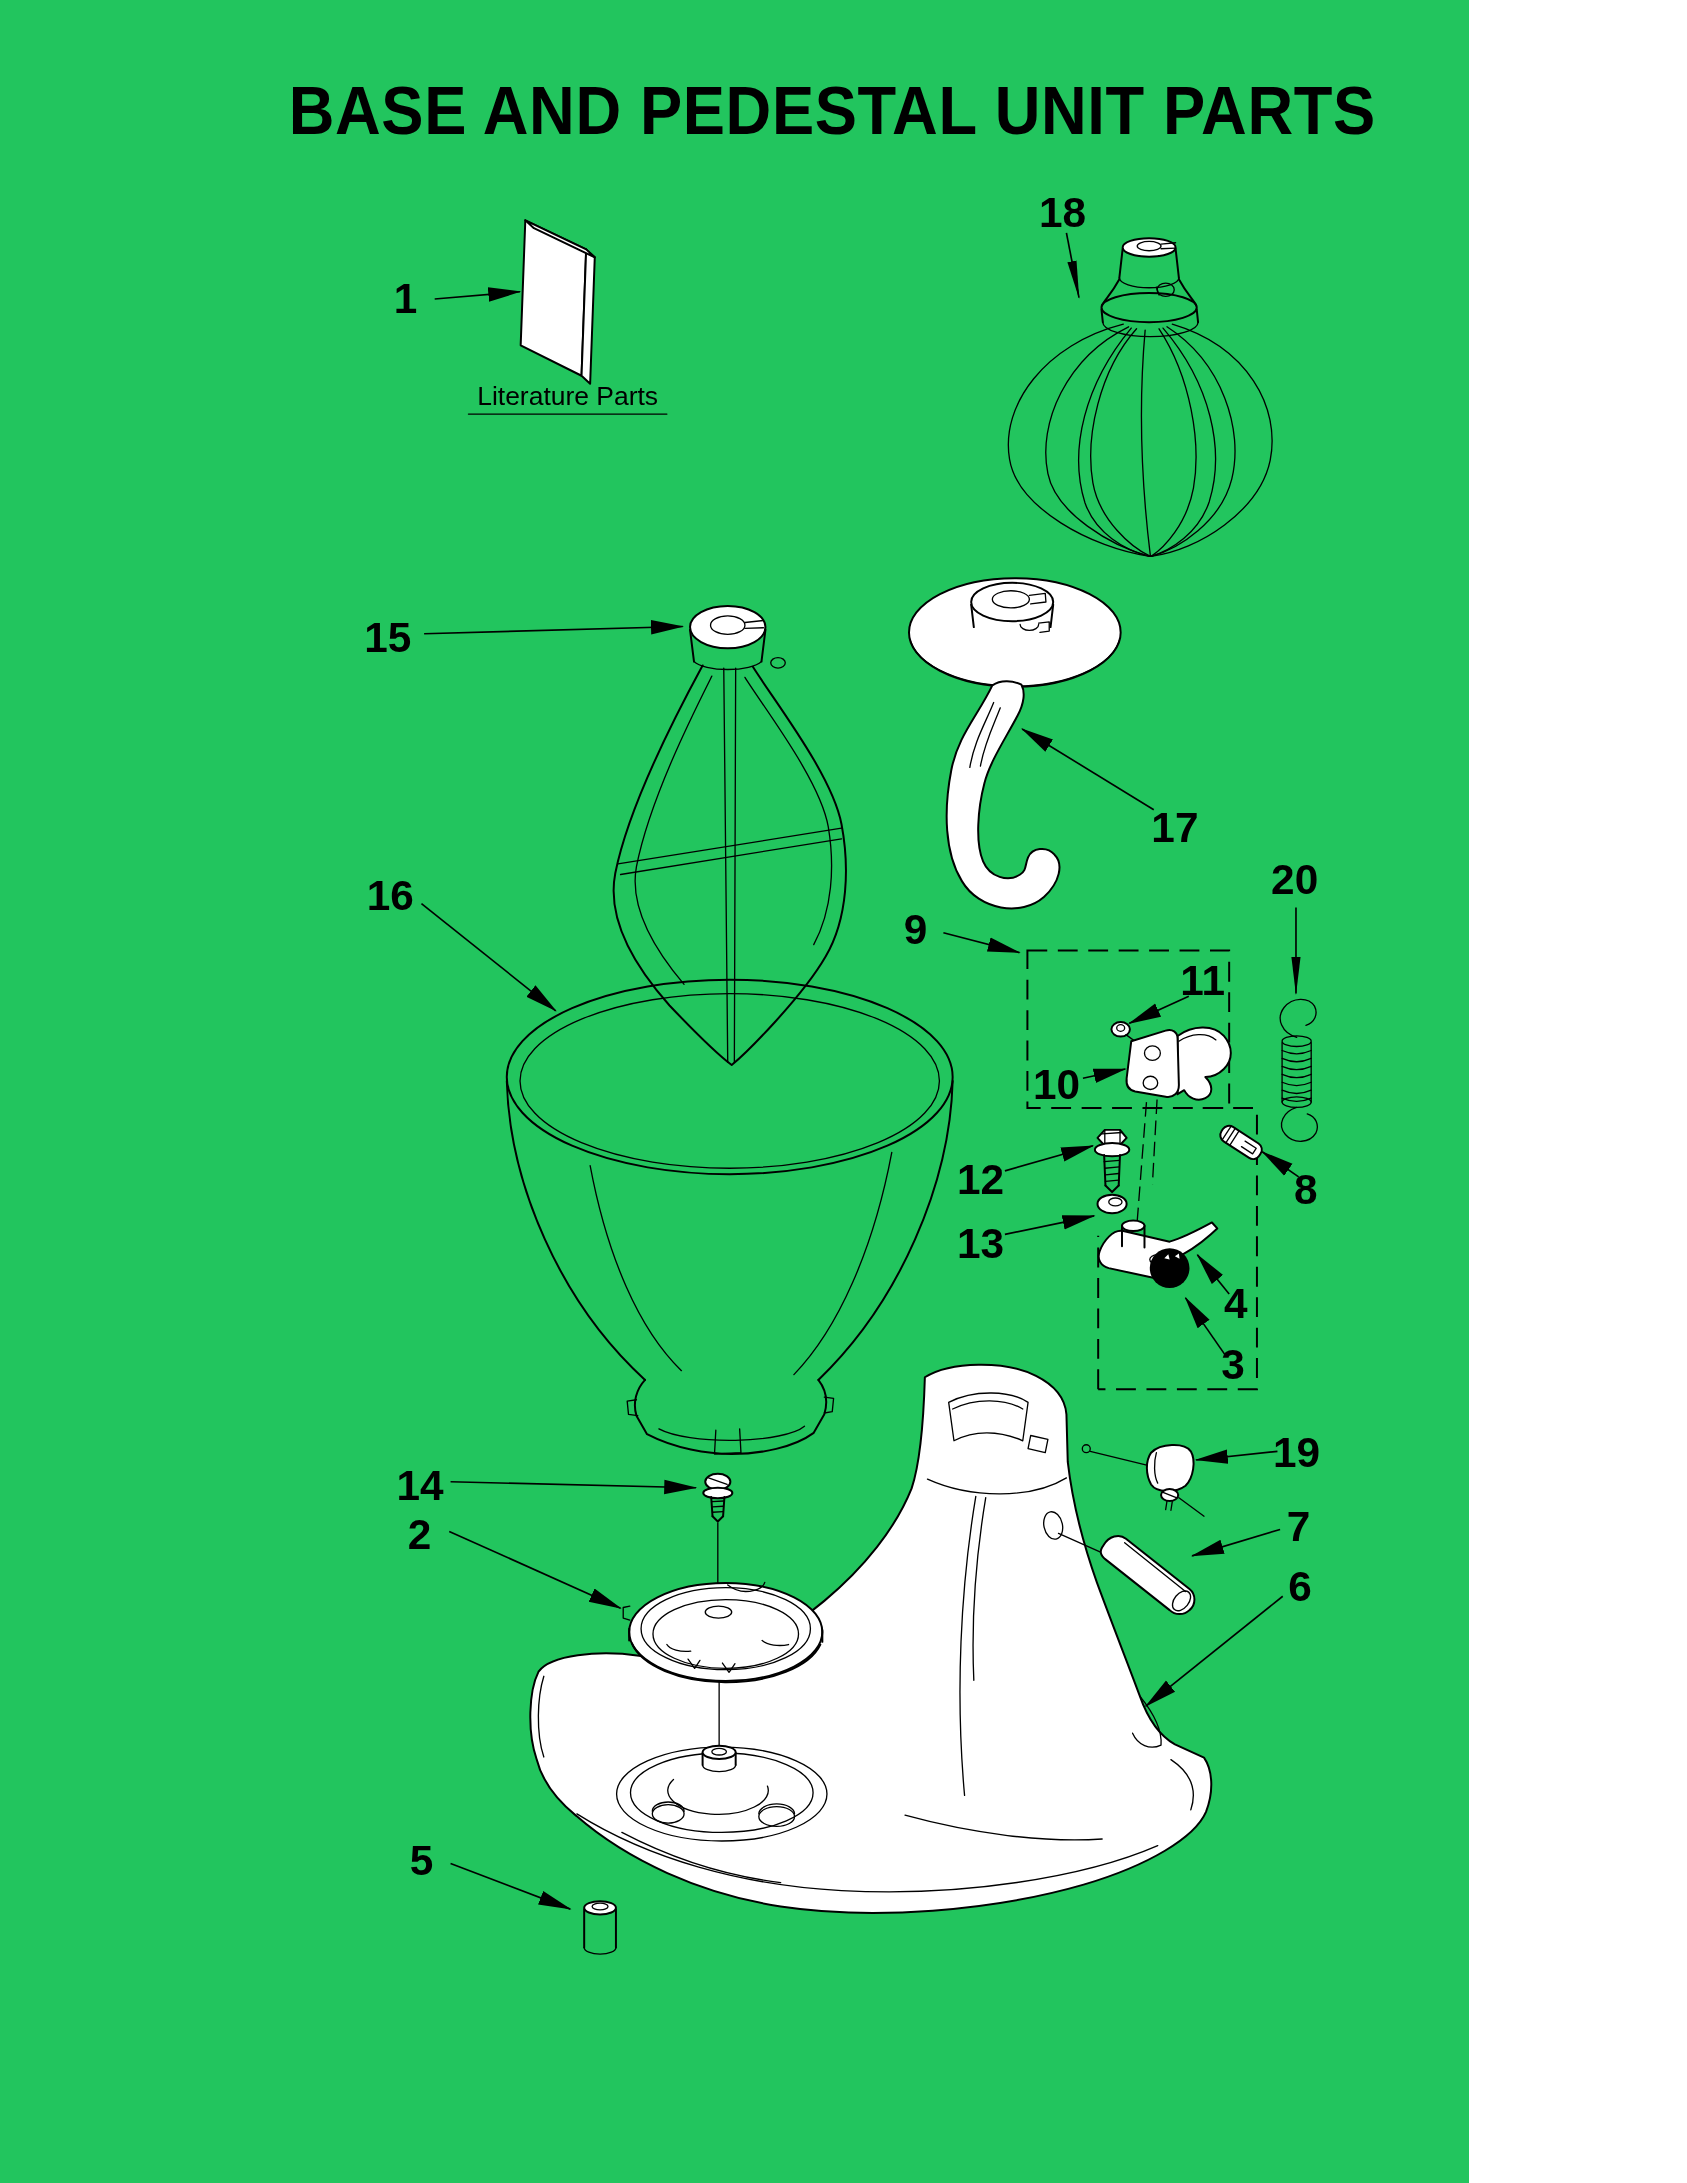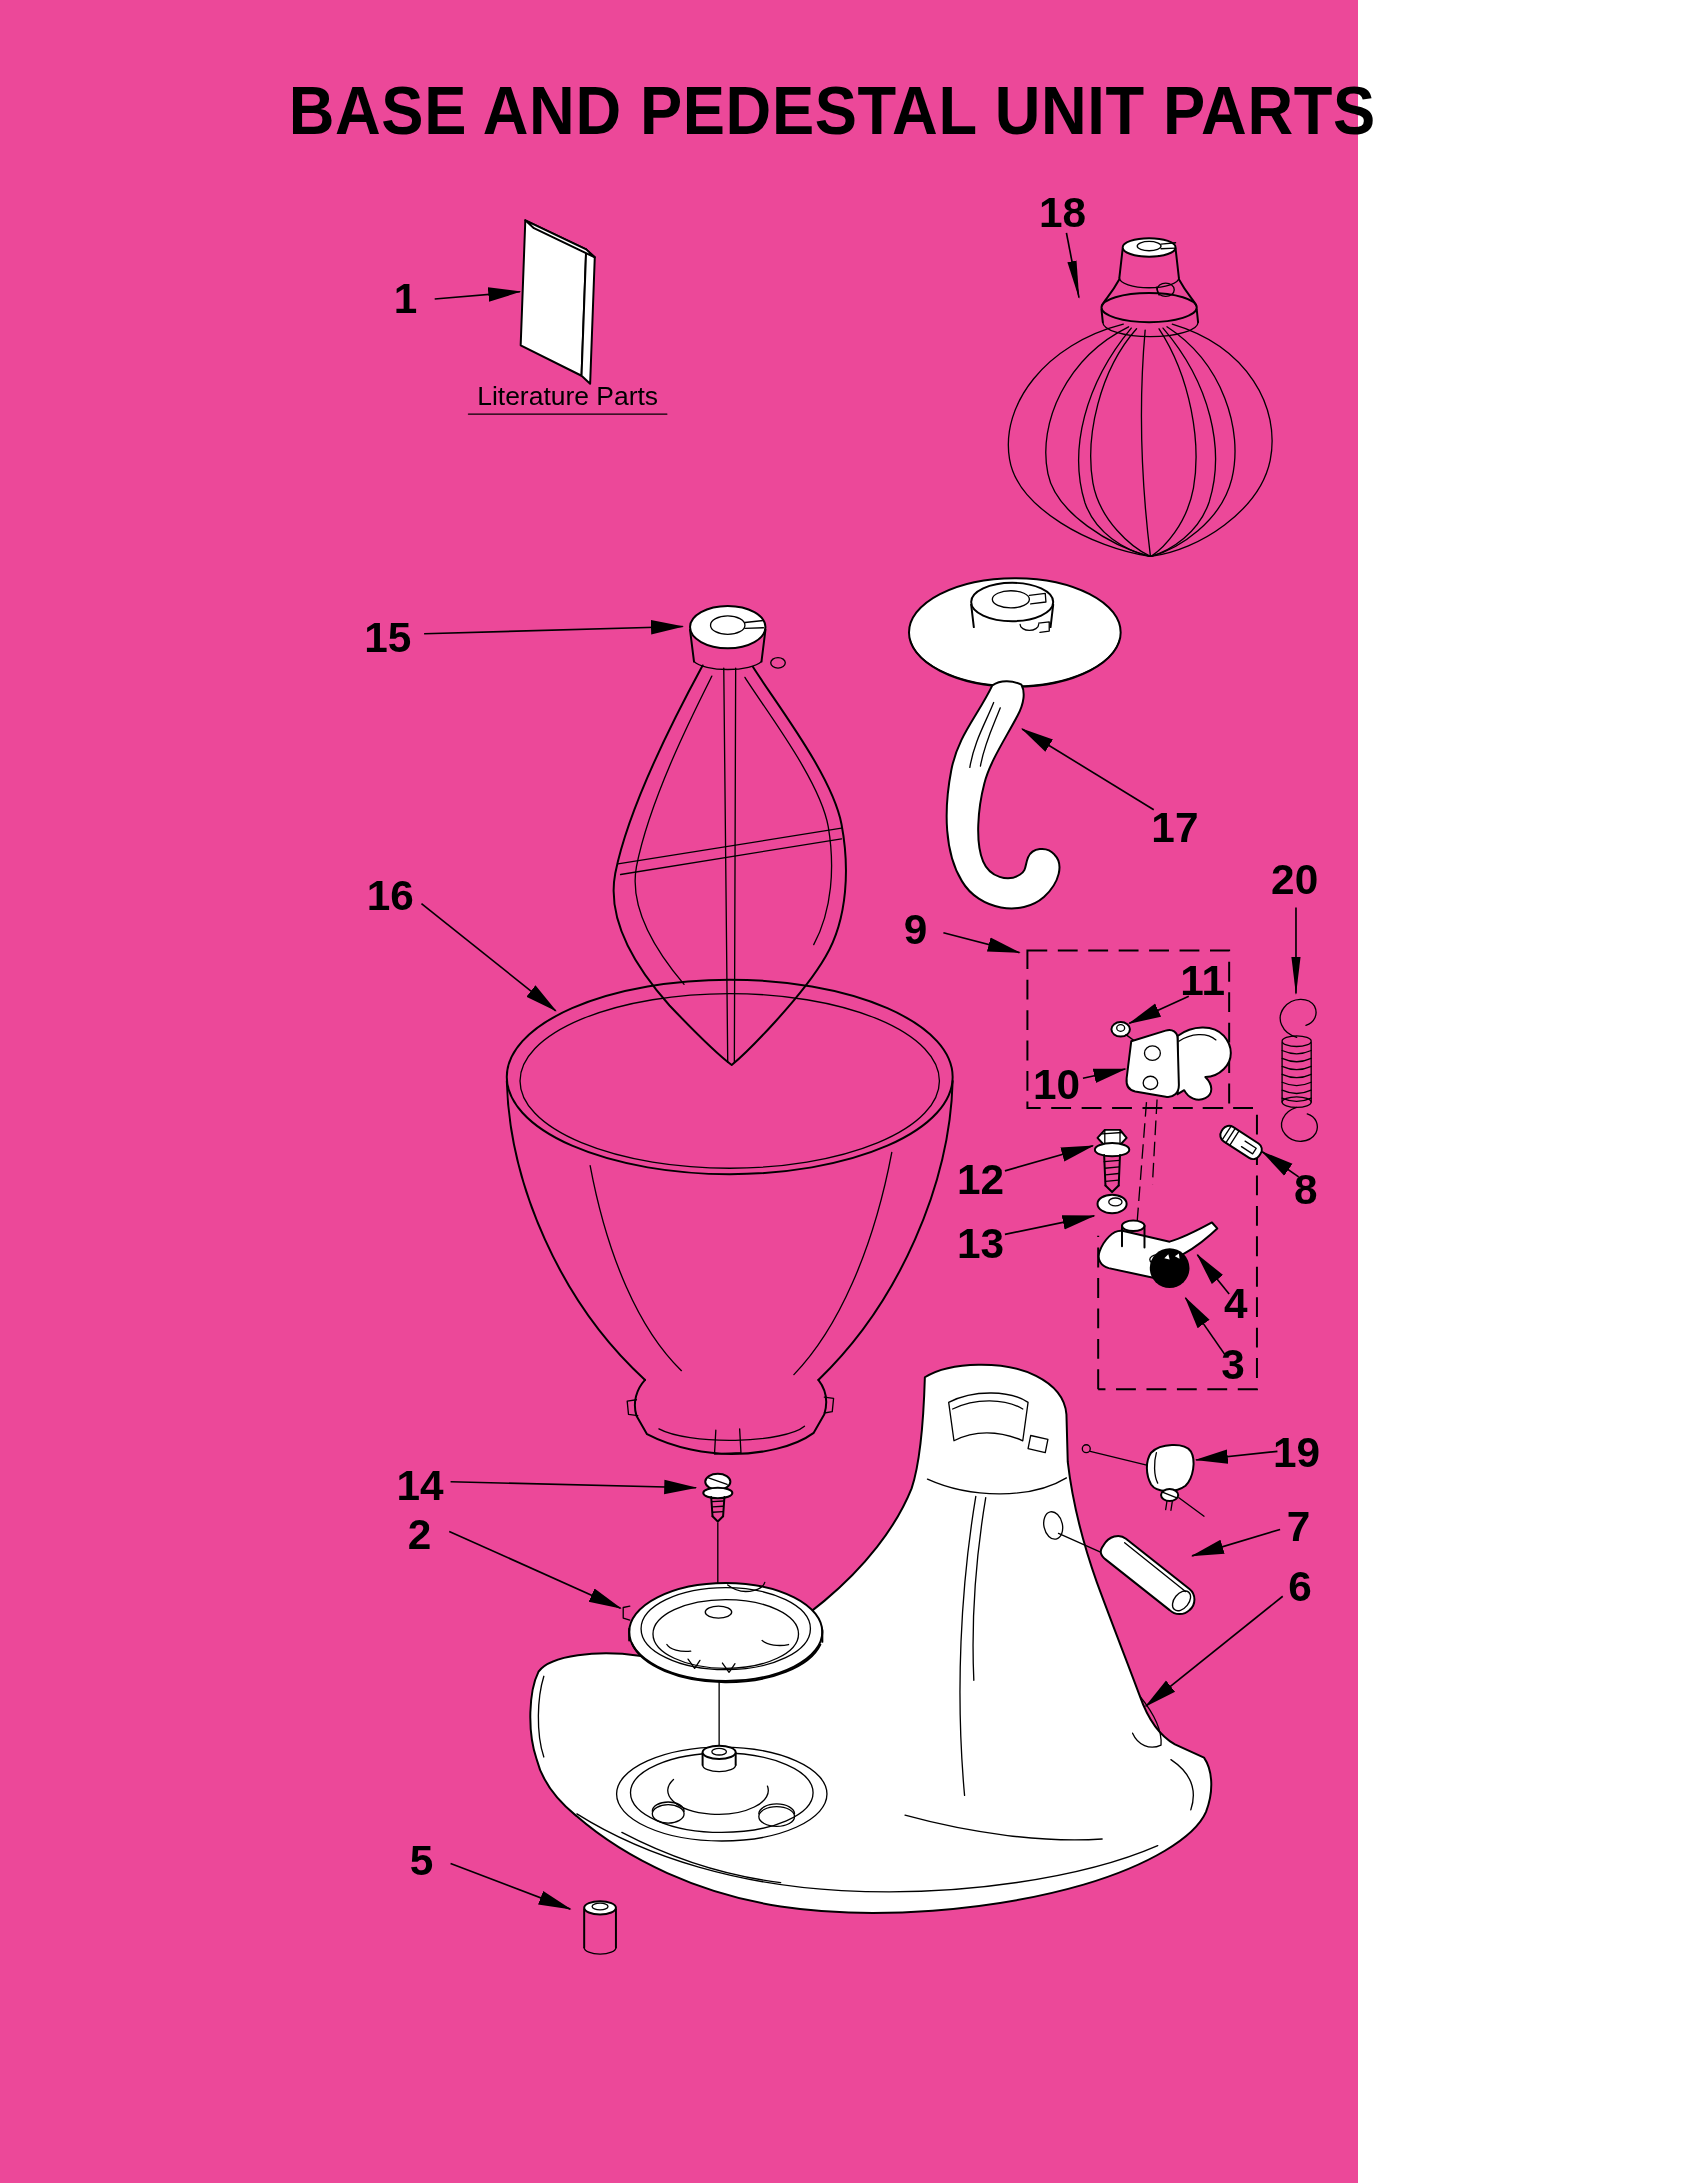"BASE AND PEDESTAL UNIT PARTS" .page { background: #ec4899 -> #22c55e; width: 1358px -> 1469px }
